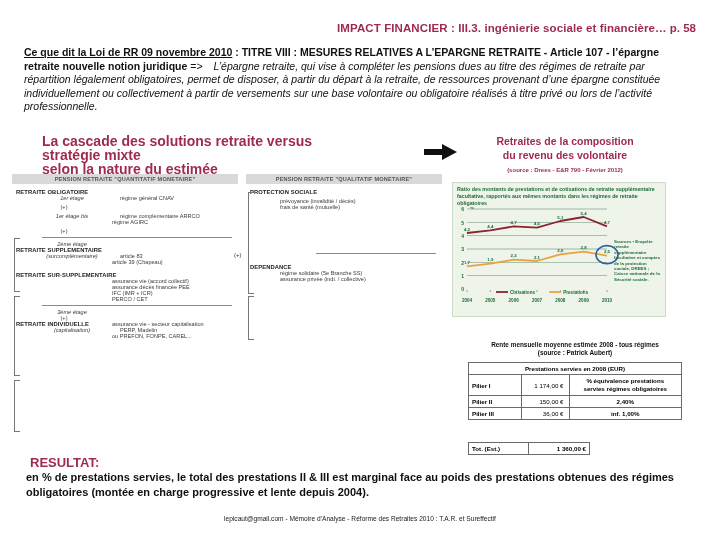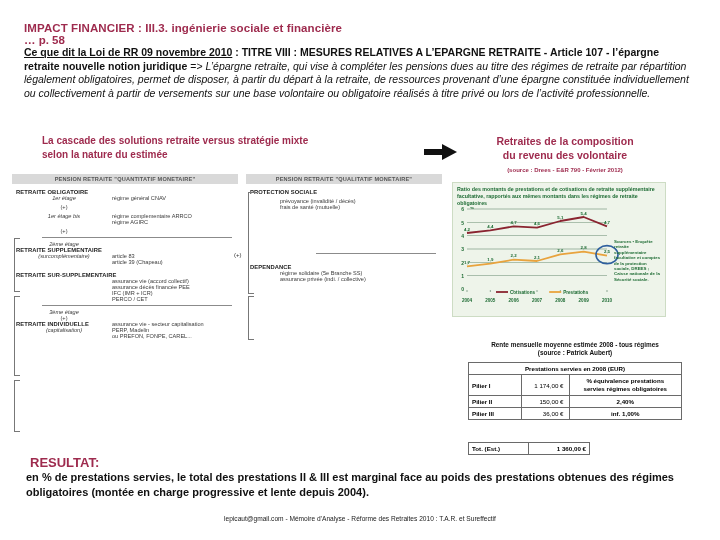"IMPACT FINANCIER : III.3. ingénierie" .hdr { flex-direction: column -> none }
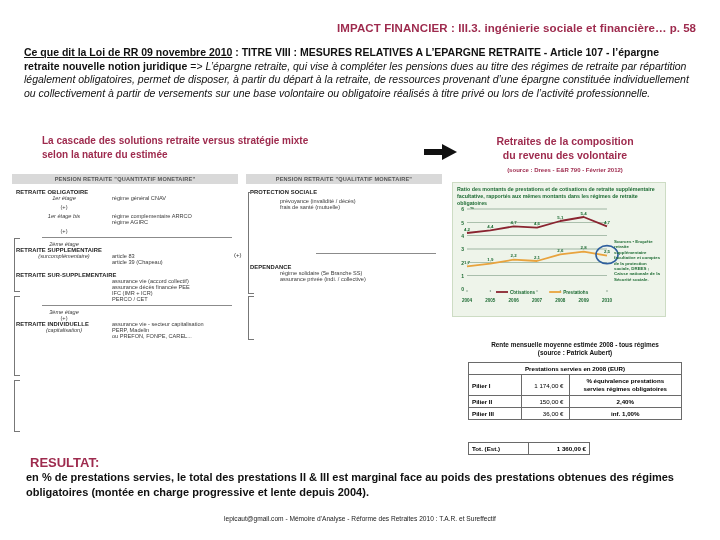"L’épargne retraite, qui vise à" .ital { margin-left: none -> 8px }
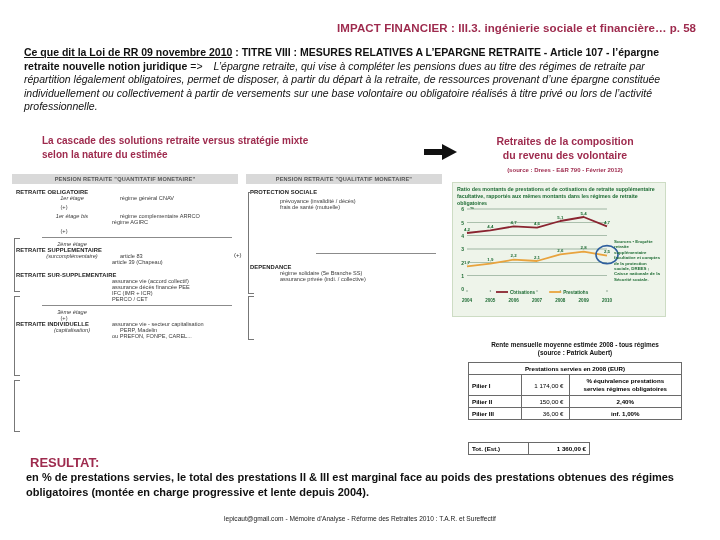"La cascade des solutions retraite" .cap-left { font-size: 10px -> 14px }
